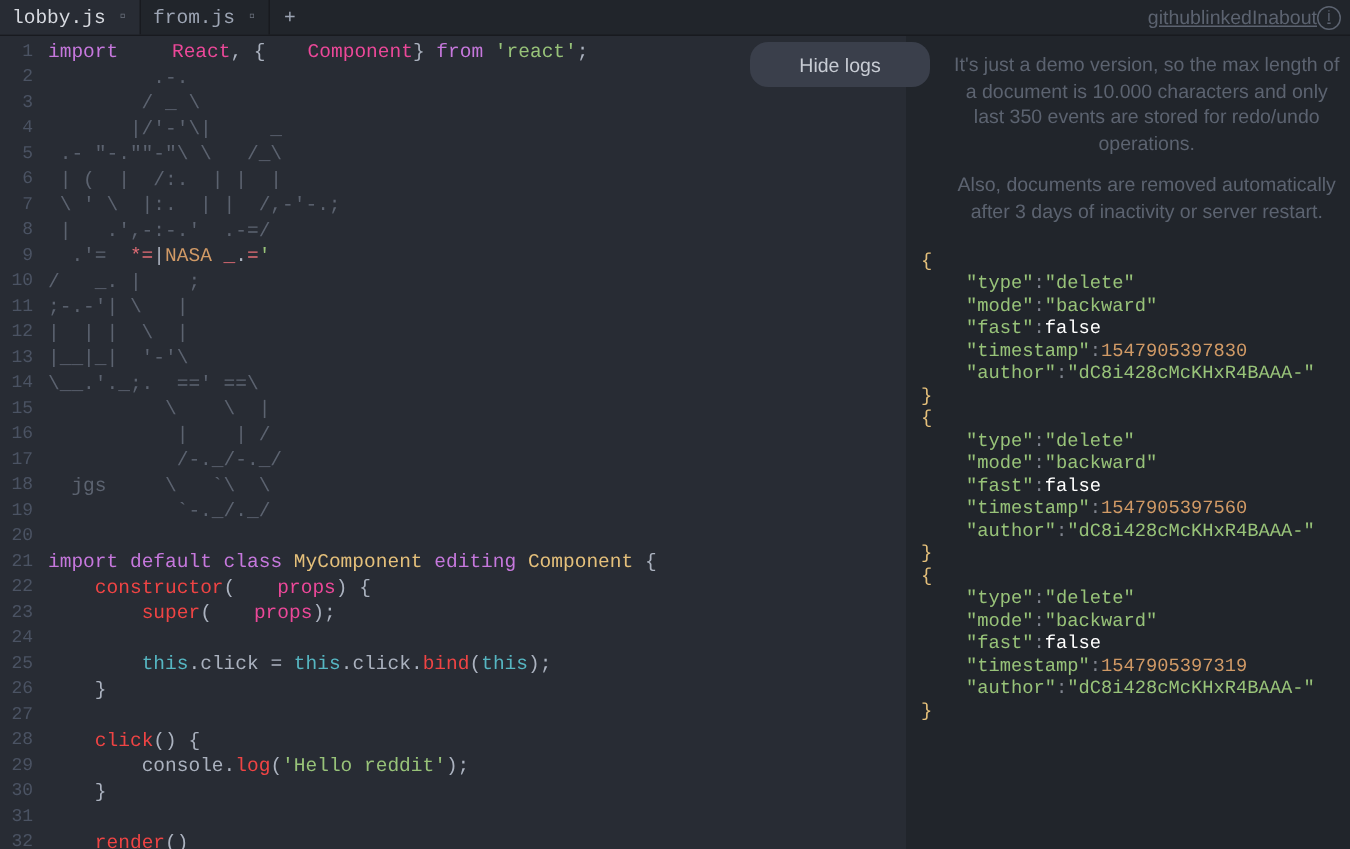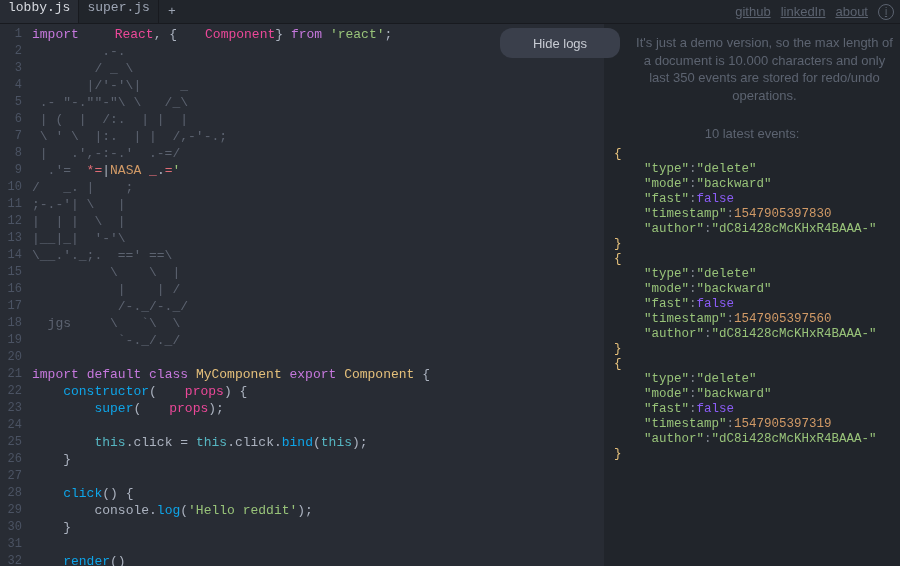"lobby.js" .tab { flex-direction: column -> none }
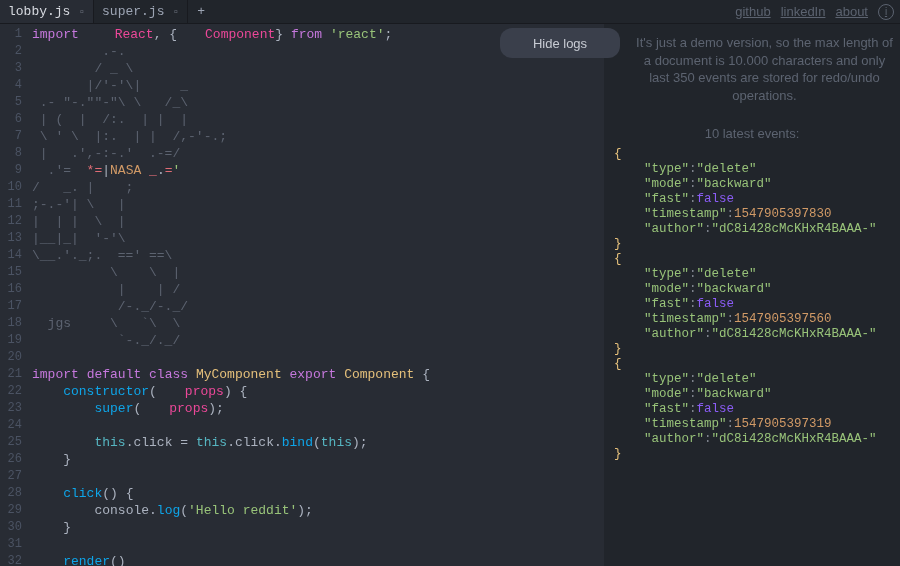"super.js" span { text: super.js -> from.js }
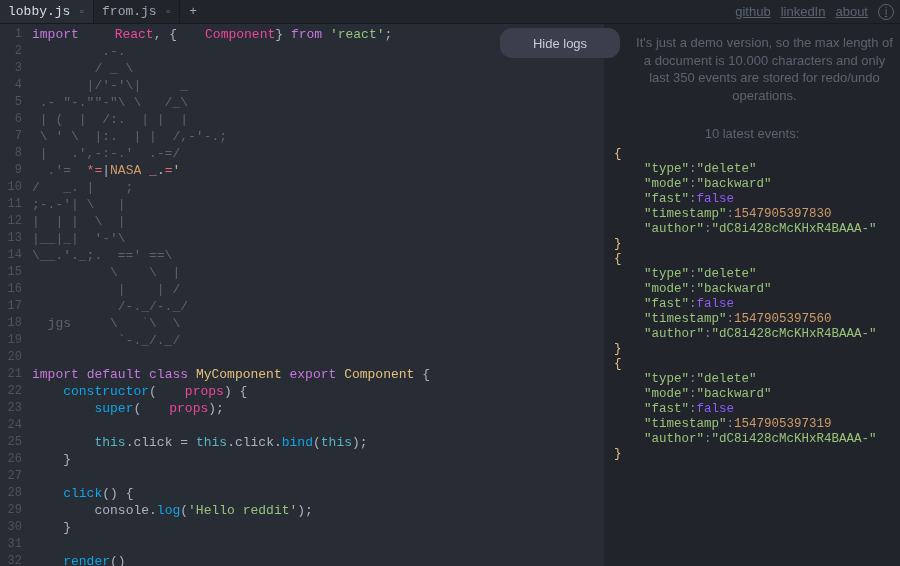"github" .nav-links { gap: 10px -> none }
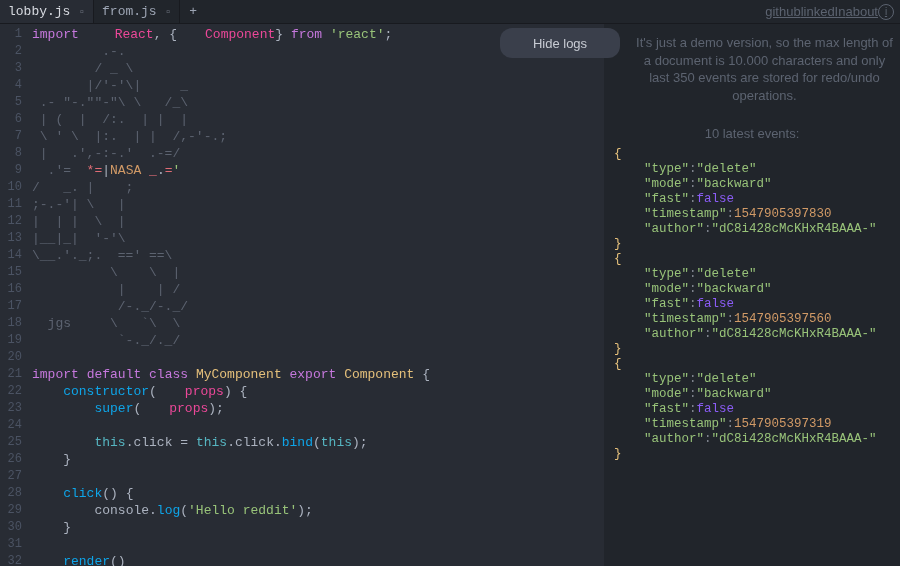"Also, documents are removed" p { html: none -> <p>Also, documents are removed automatically after 3 days of inactivity or server restart.</p> }
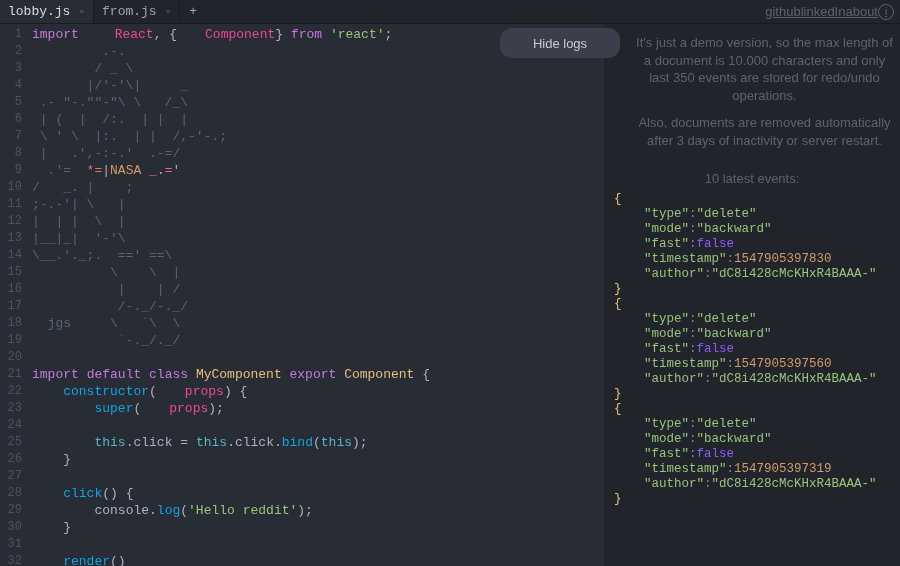"10 latest events:" div.events-title { html: <div>10 latest events:</div> -> none }
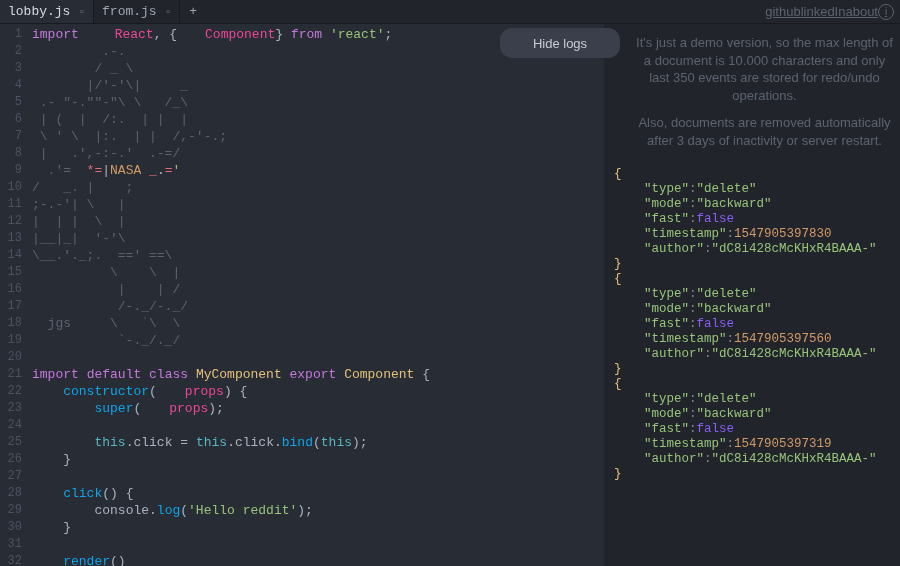"false" .ev-false { color: #8b5cf6 -> #ffffff }
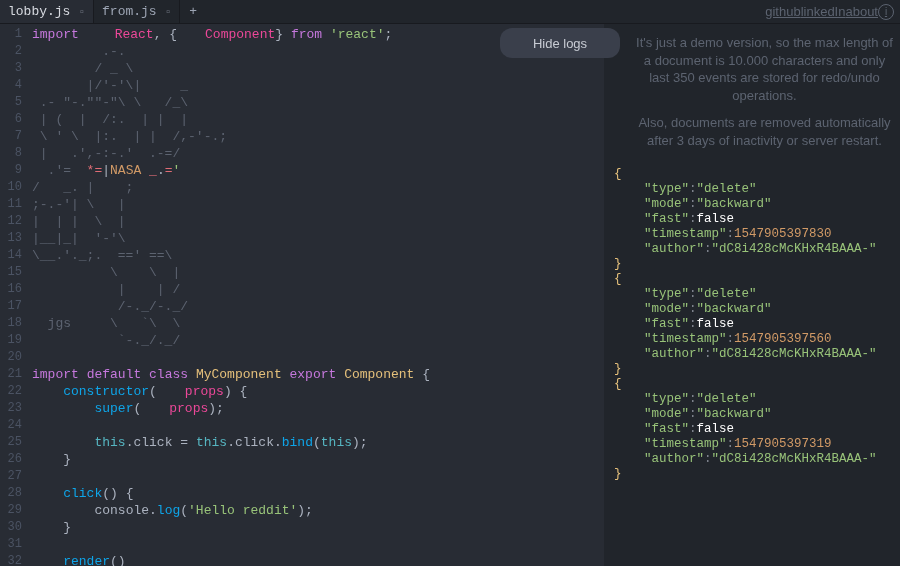"export" span.c-keyword { text: export -> editing }
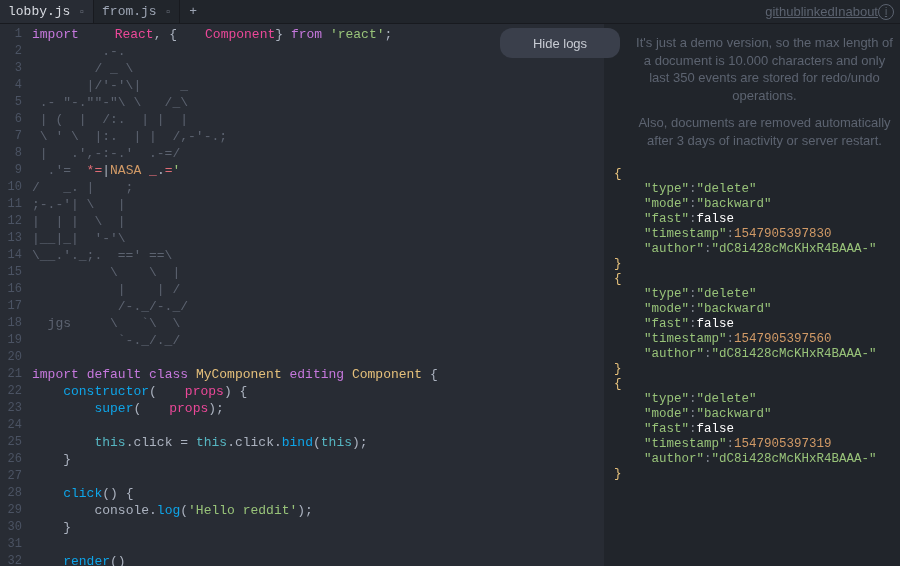"constructor" .c-func { color: #0ea5e9 -> #ef4444 }
